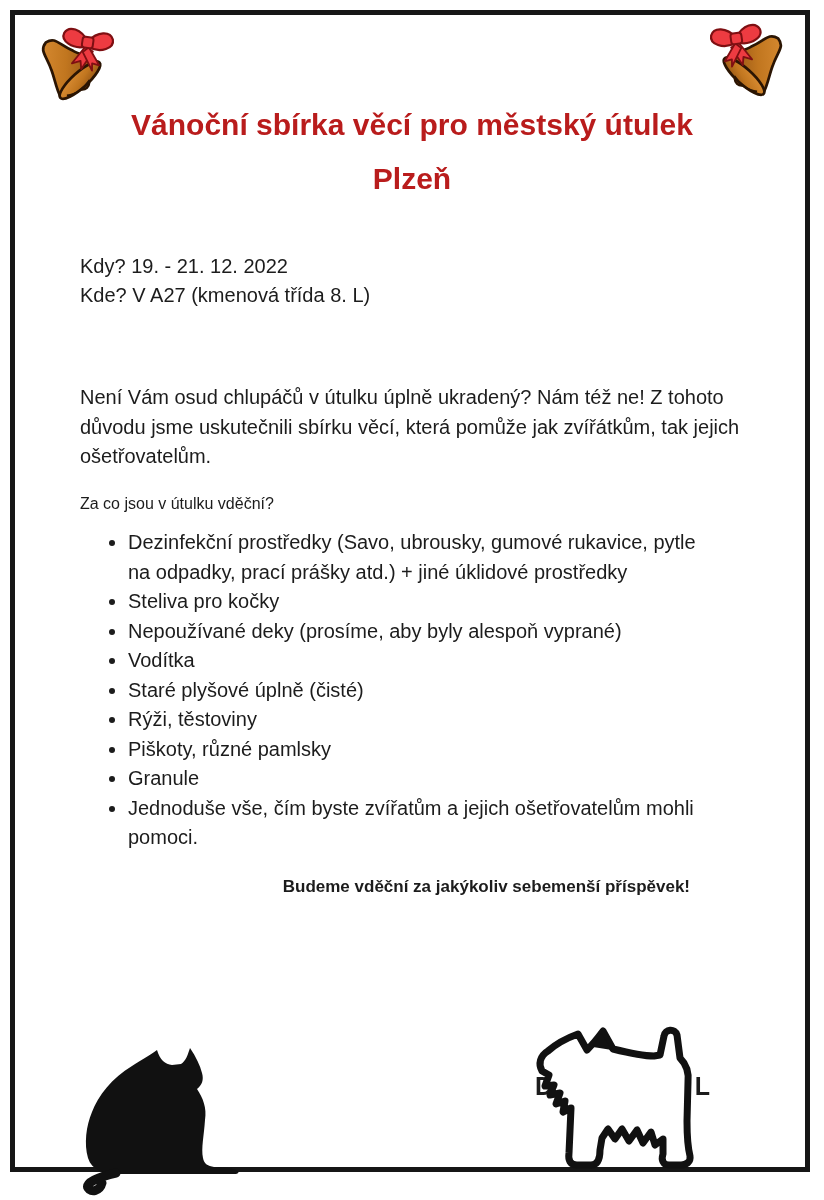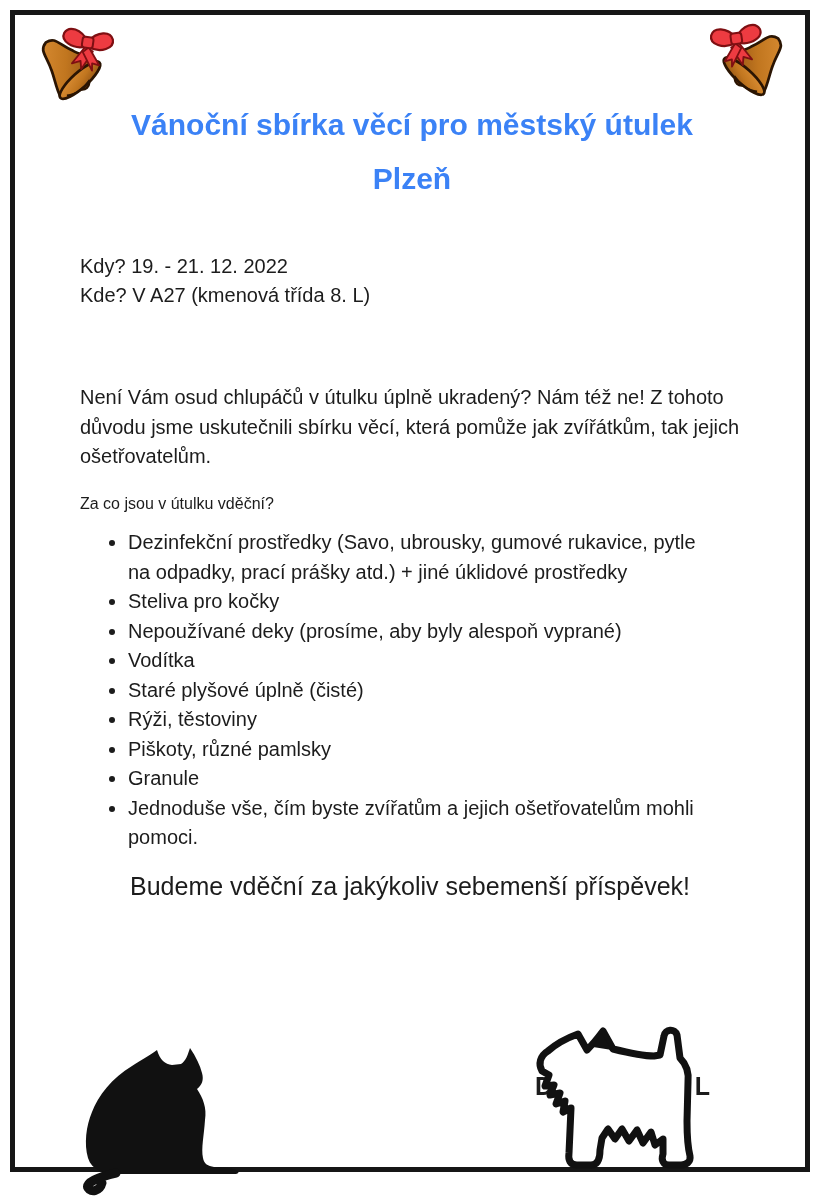"Vánoční sbírka věcí pro městský" .title { color: #3b82f6 -> #b91c1c }
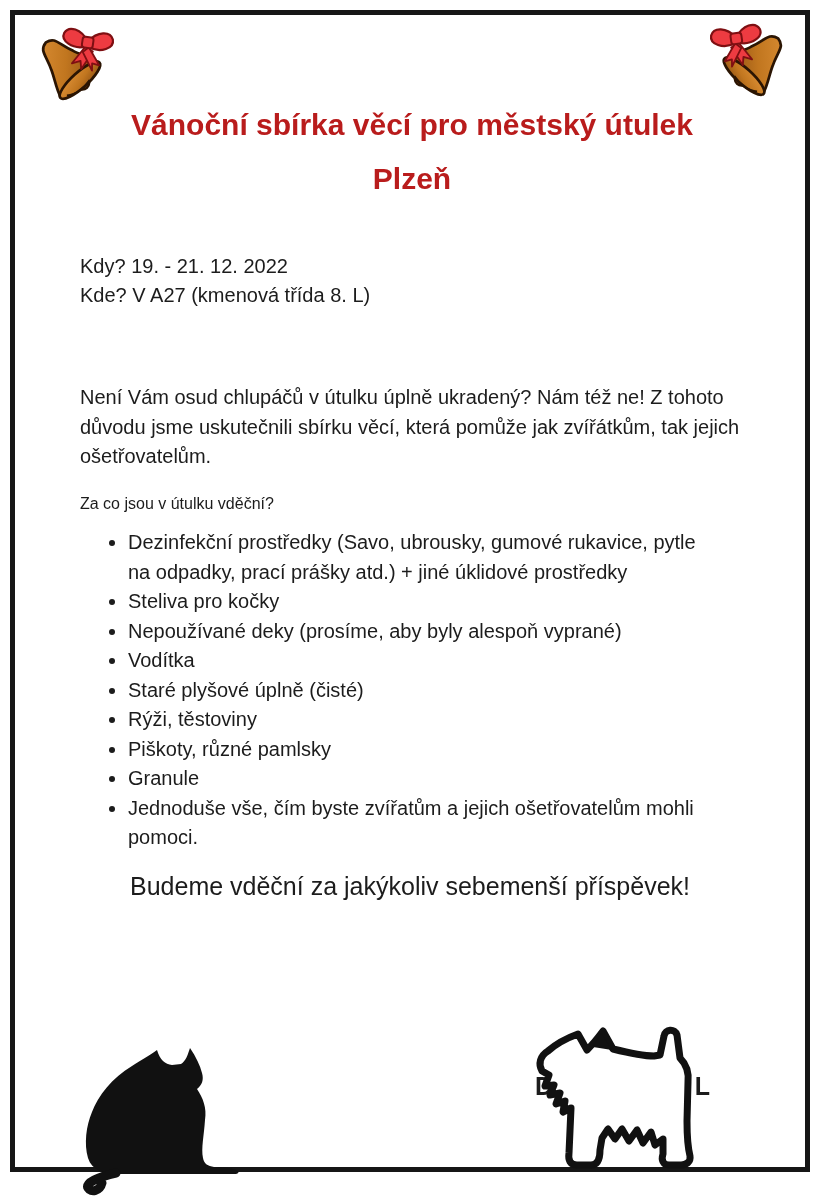"Budeme vděční za jakýkoliv sebemenší" .appeal { font-size: 25px -> 17px; font-weight: normal -> bold; text-align: left -> right }
